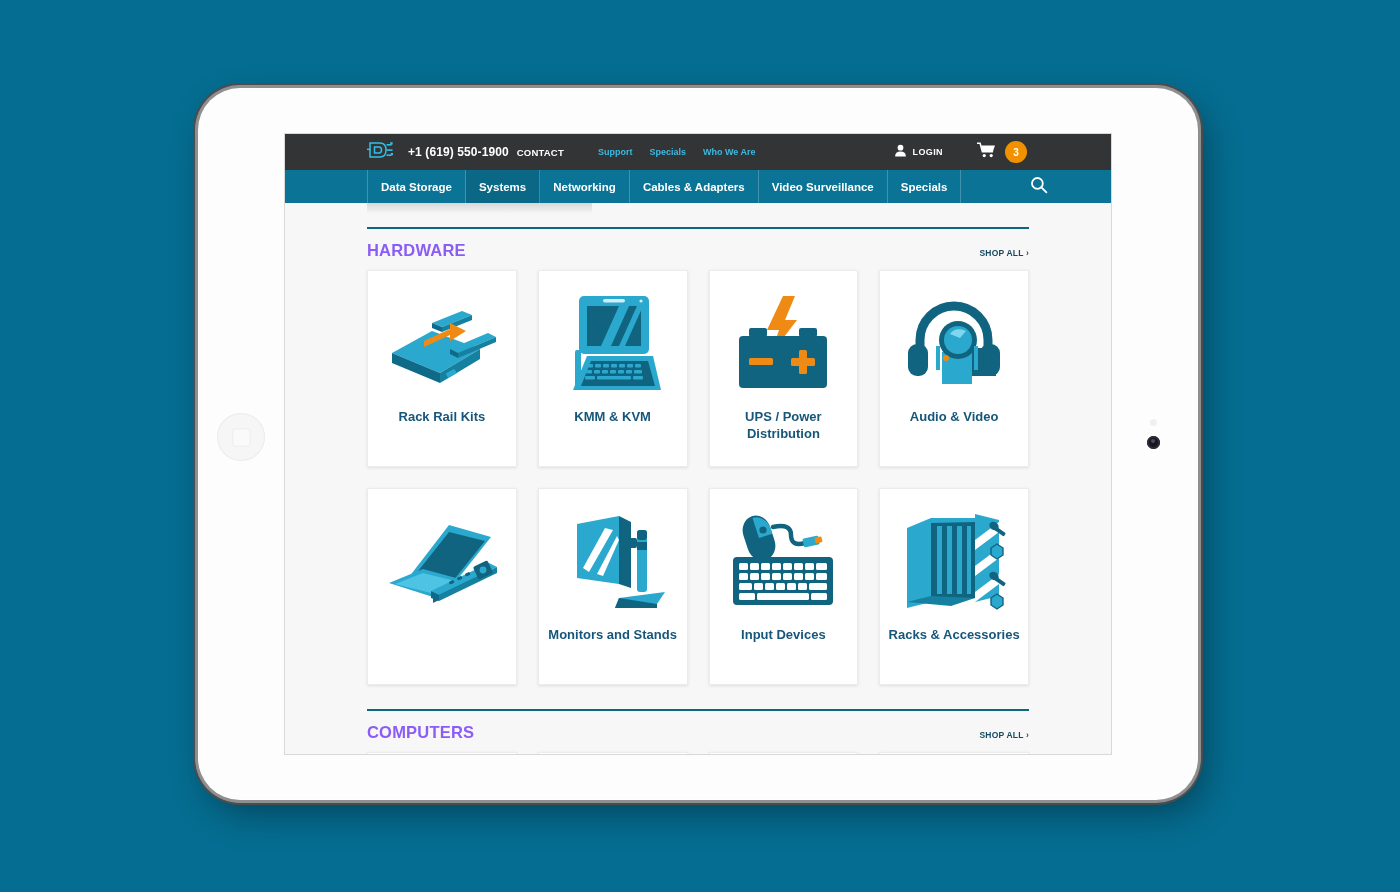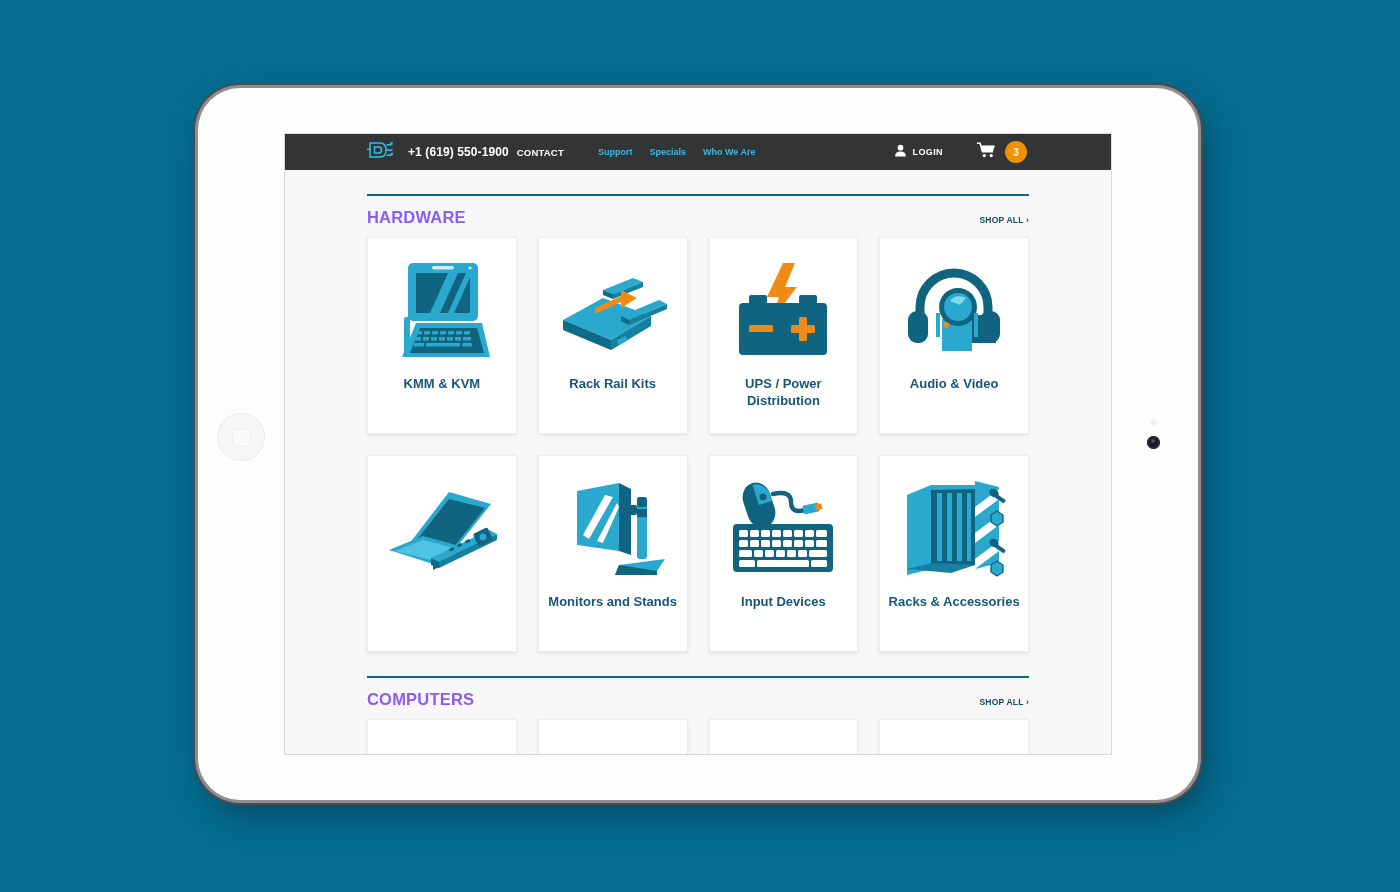"Data Storage" div { html: none -> <div> <div>Data Storage</div> <div>Systems</div> <div>Networking</div> <div>Cables &amp; Adapters</div> <div>Video Surveillance</div> <div>Specials</div> <div> <span> <svg> <circle></circle> <line></line> </svg> </span> </div> <div></div> </div> }
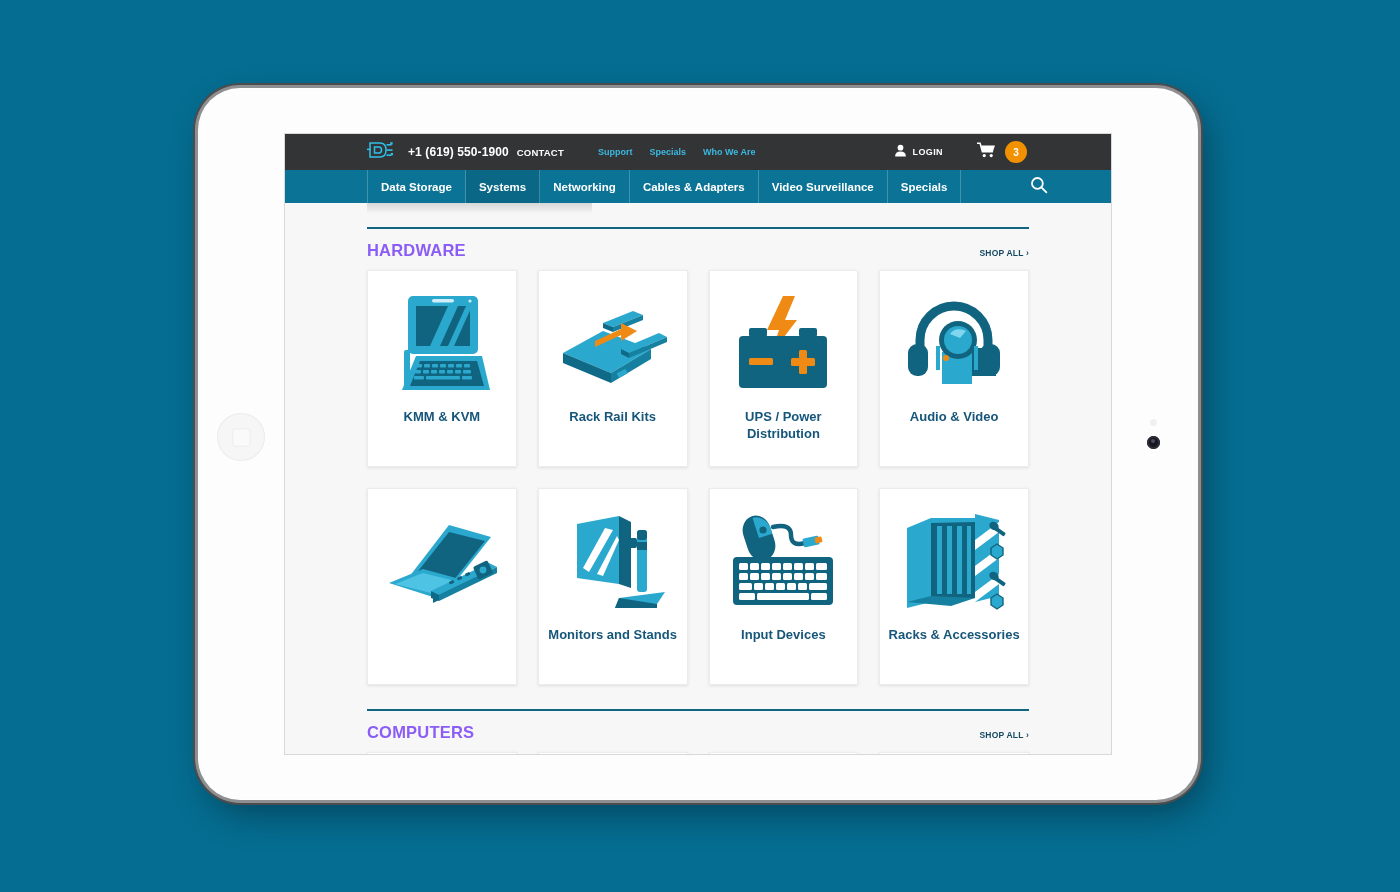"KMM & KVM" div.tile { order: before "Rack Rail Kits" -> after "Rack Rail Kits" }
